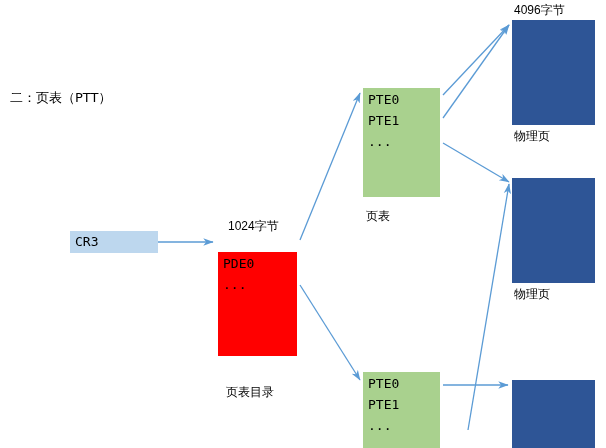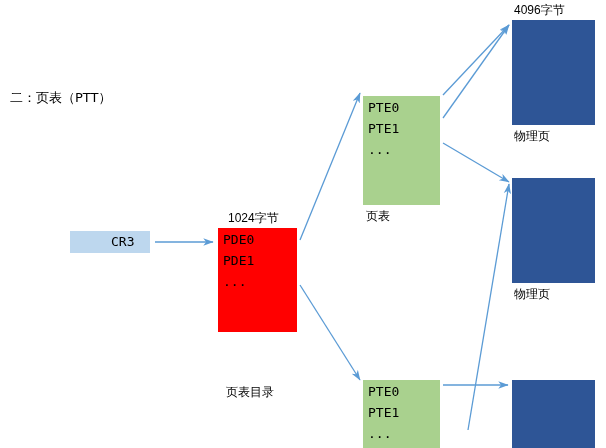"PTE0" .pt-box { margin-top: 8px -> none }
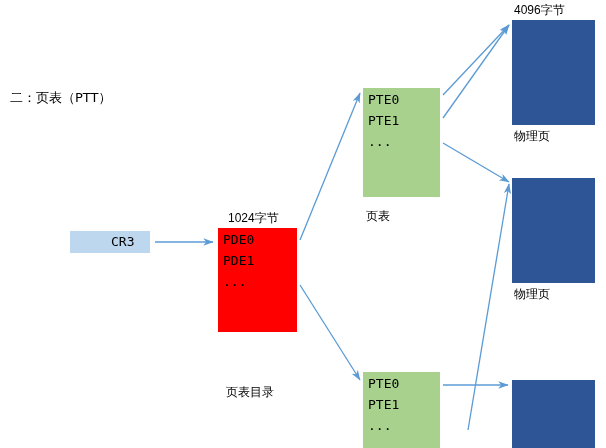"1024字节" .cap-above-pdt { top: 210px -> 218px }
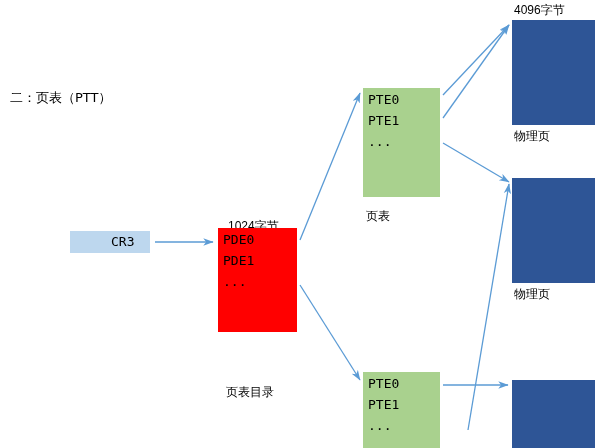"CR3" .cr3-box { padding-left: 36px -> none; width: 80px -> 88px }
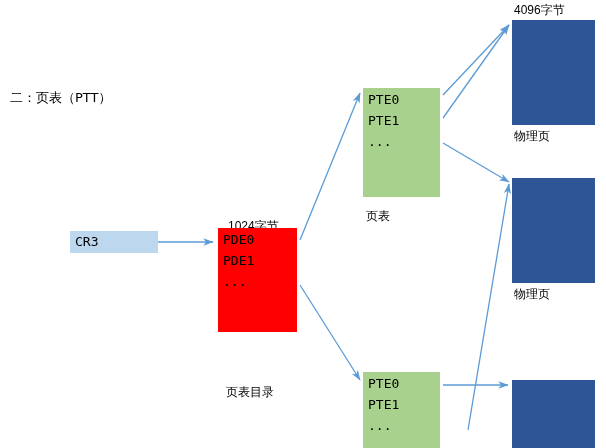"PDE0" .pdt-box { top: 228px -> 252px }
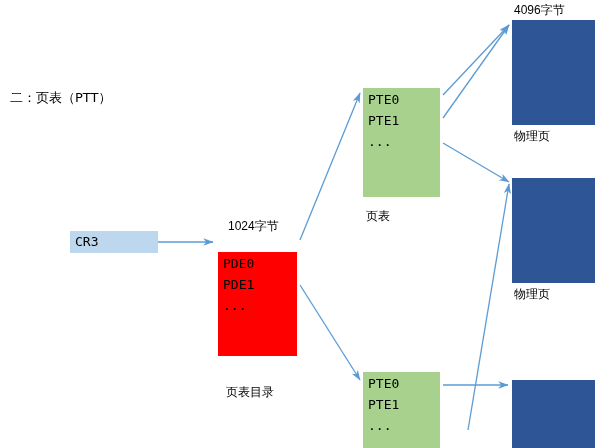"PDE1" span.box-text { html: <span>PDE1</span> -> none }
